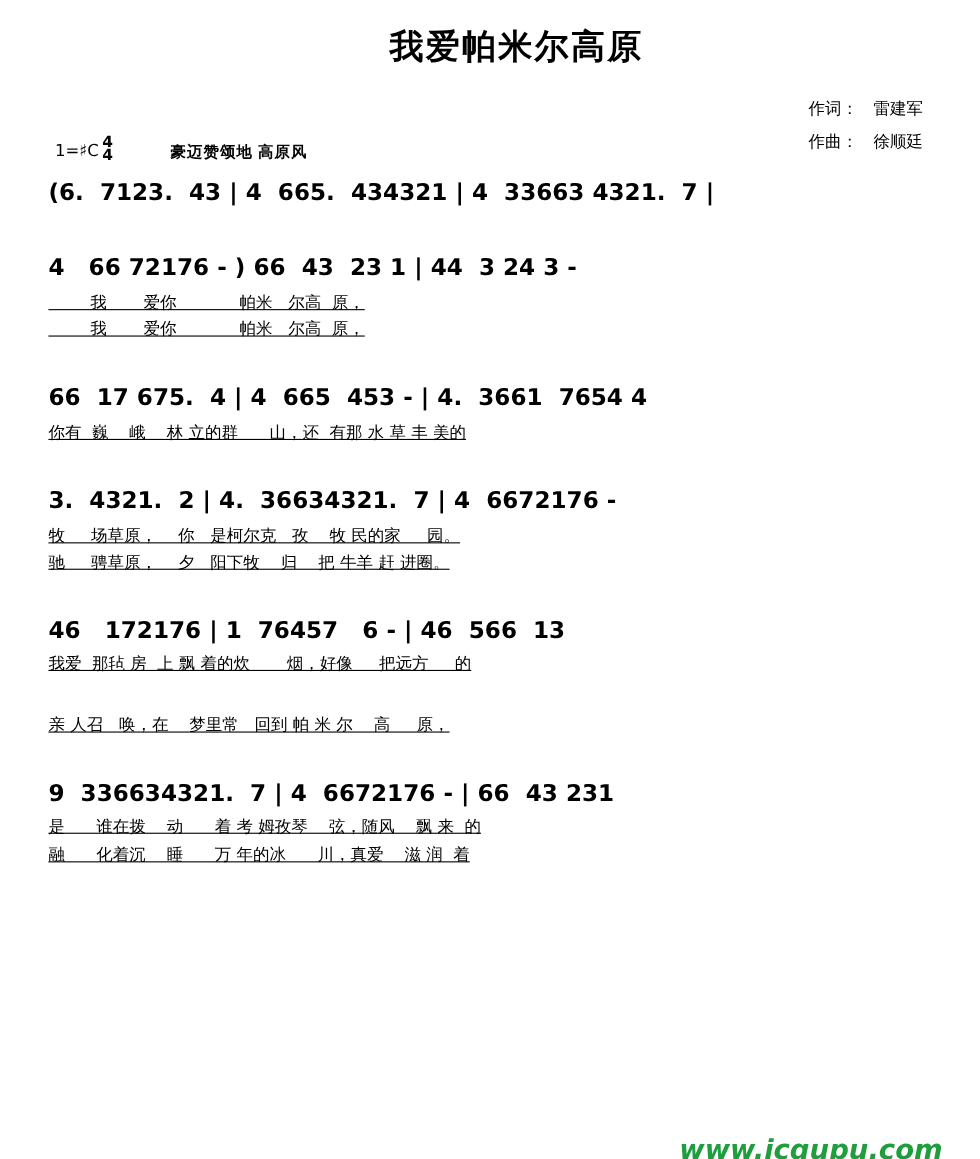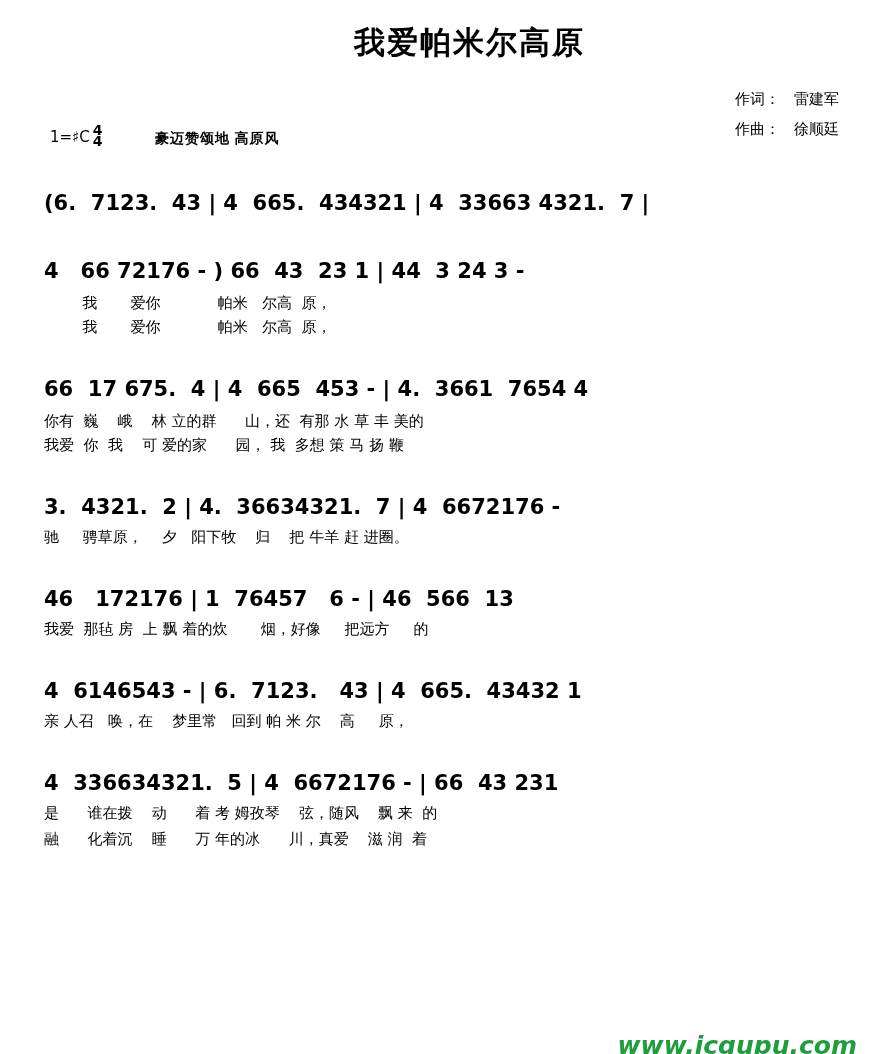"(6. 7123. 43 | 4" .systems { top: 160px -> 132px }
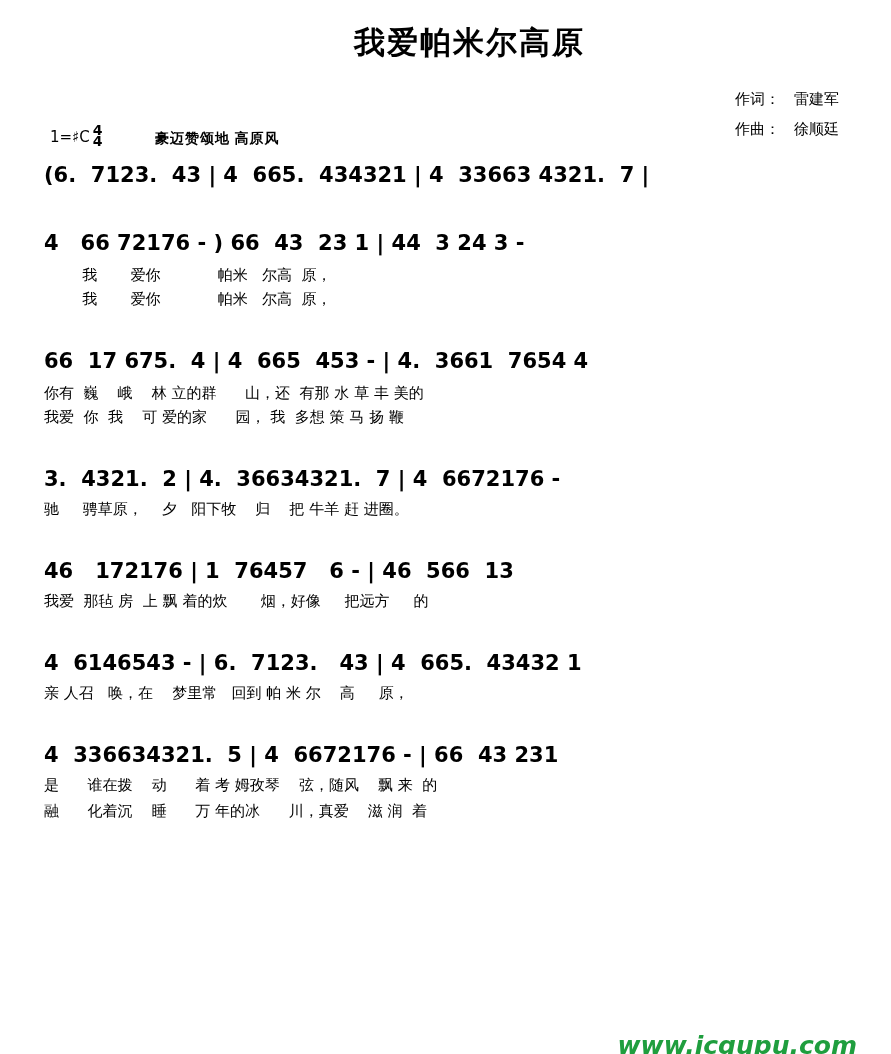"我 爱你 帕米 尔高 原，" .lyric { text-decoration: none -> underline }
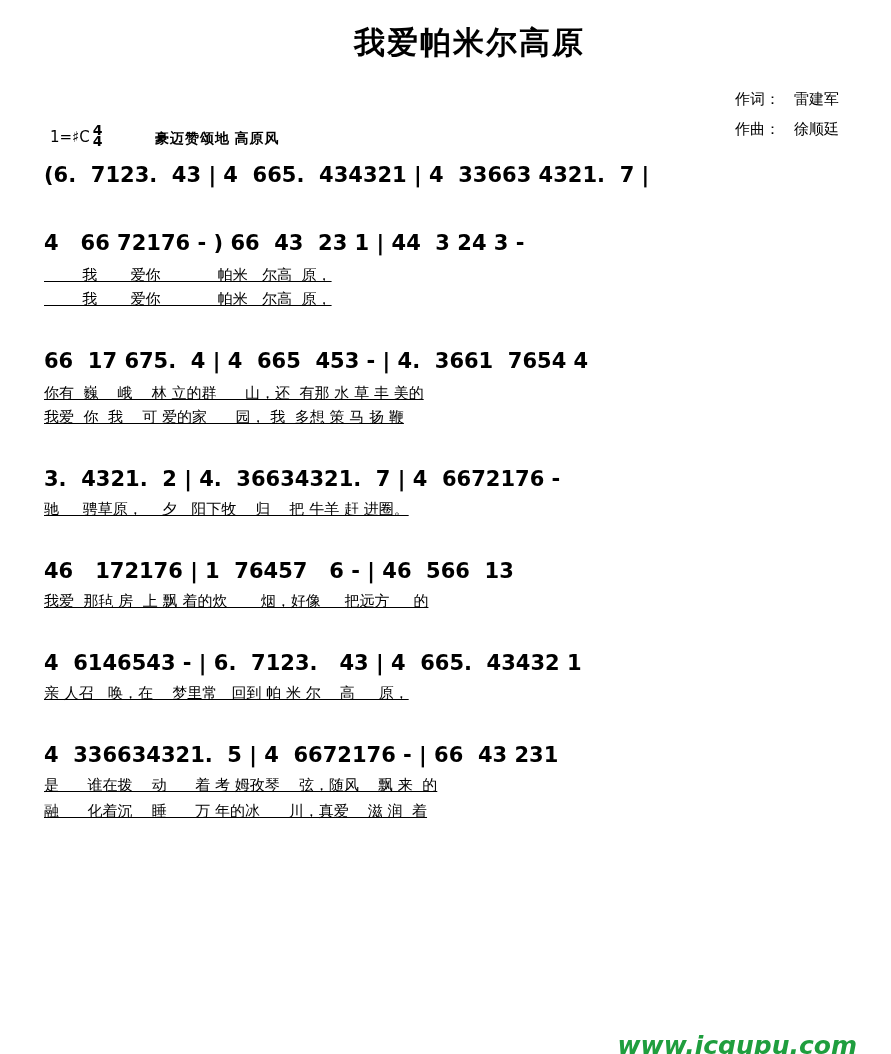"我爱 你 我 可 爱的家" div.lyric { html: <div>我爱 你 我 可 爱的家 园， 我 多想 策 马 扬 鞭</div> -> none }
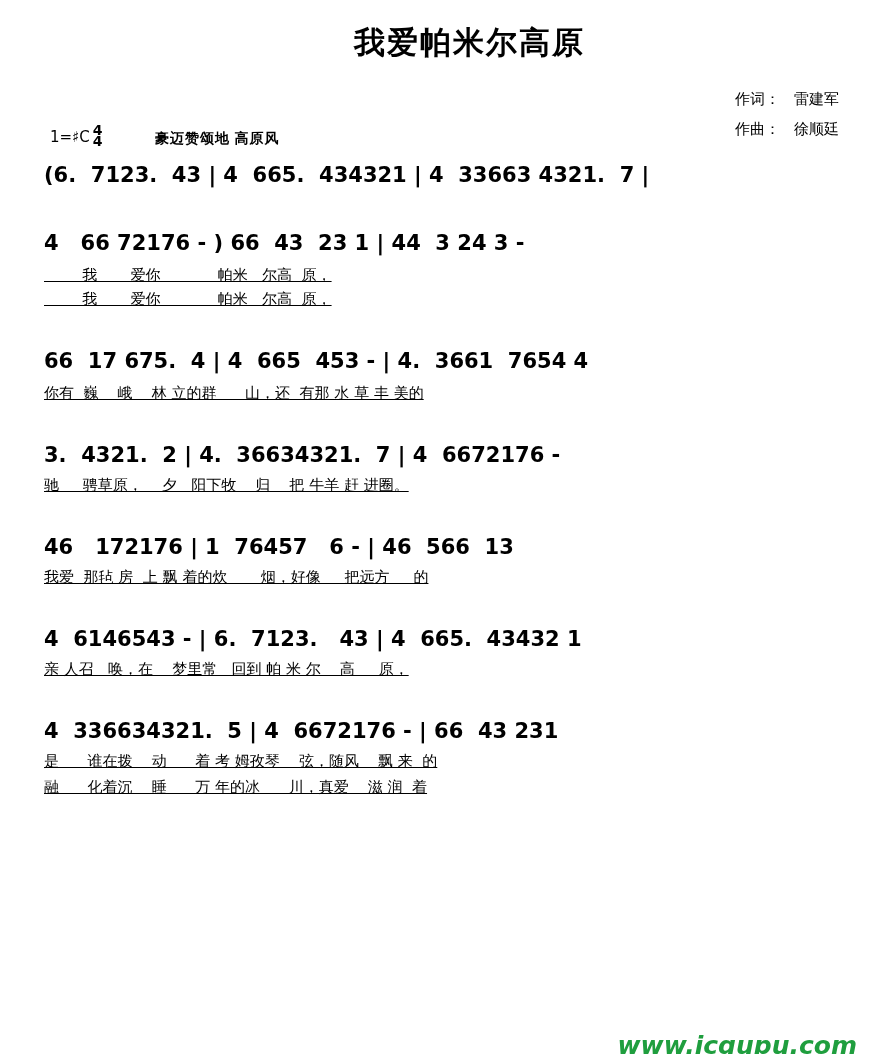"牧 场草原， 你 是柯尔克 孜" div.lyric { html: none -> <div>牧 场草原， 你 是柯尔克 孜 牧 民的家 园。</div> }
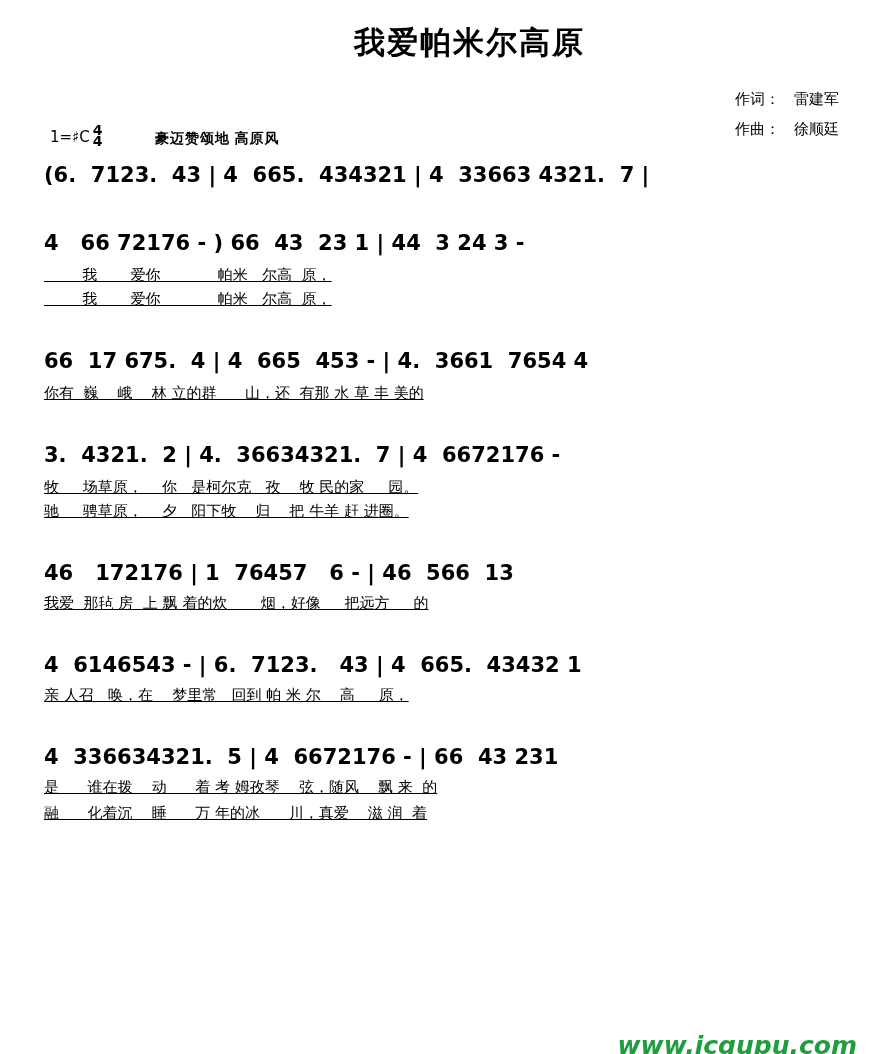"4 6146543 - | 6." div.notes { html: <div>4 6146543 - | 6. 7123. 43 | 4 665. 43432 1</div> -> none }
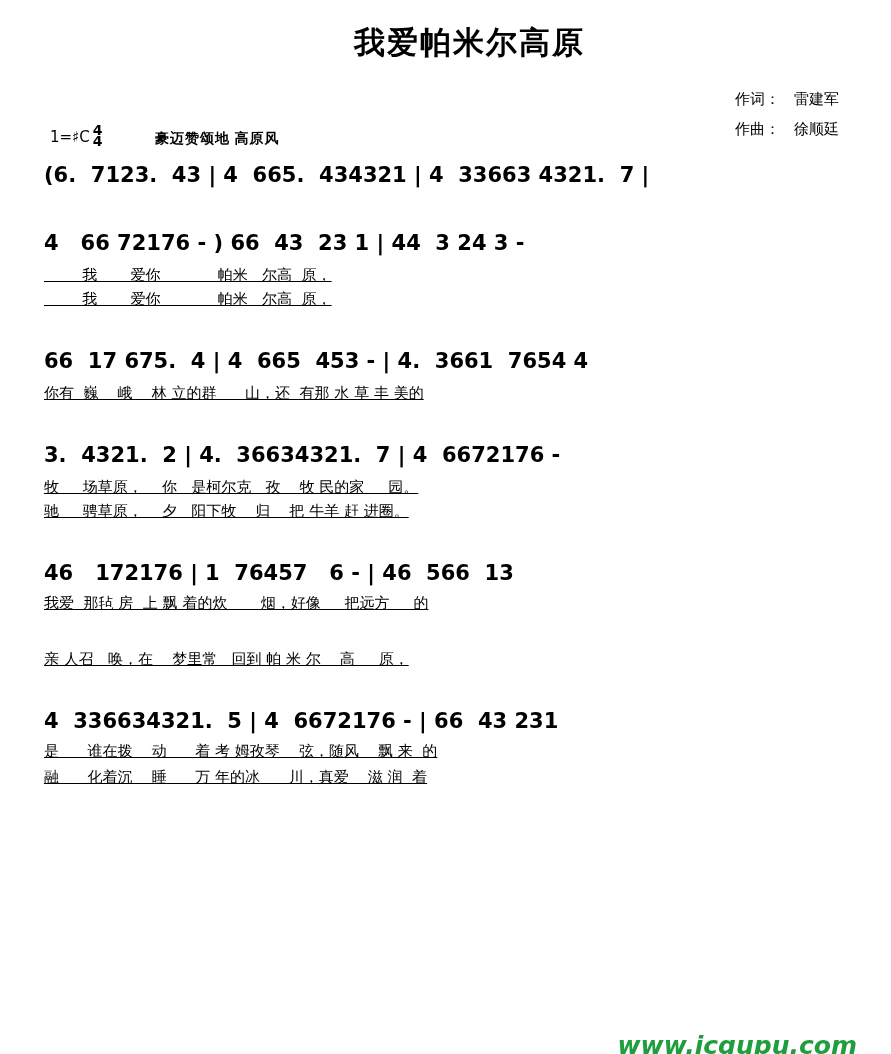"4 336634321. 5 | 4" div.notes { text: 4  336634321.  5 -> 9  336634321.  7 }
